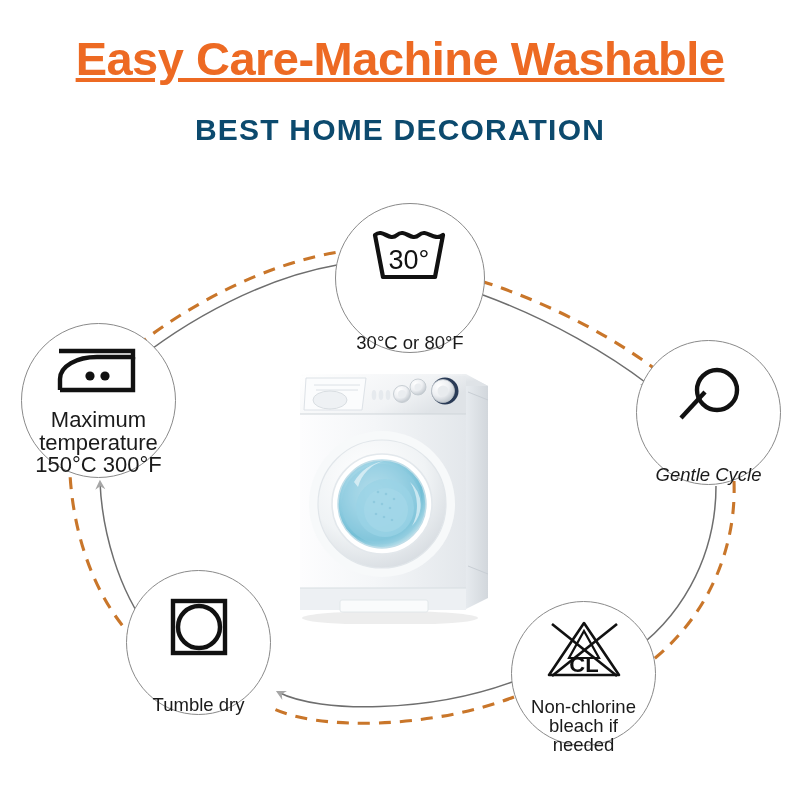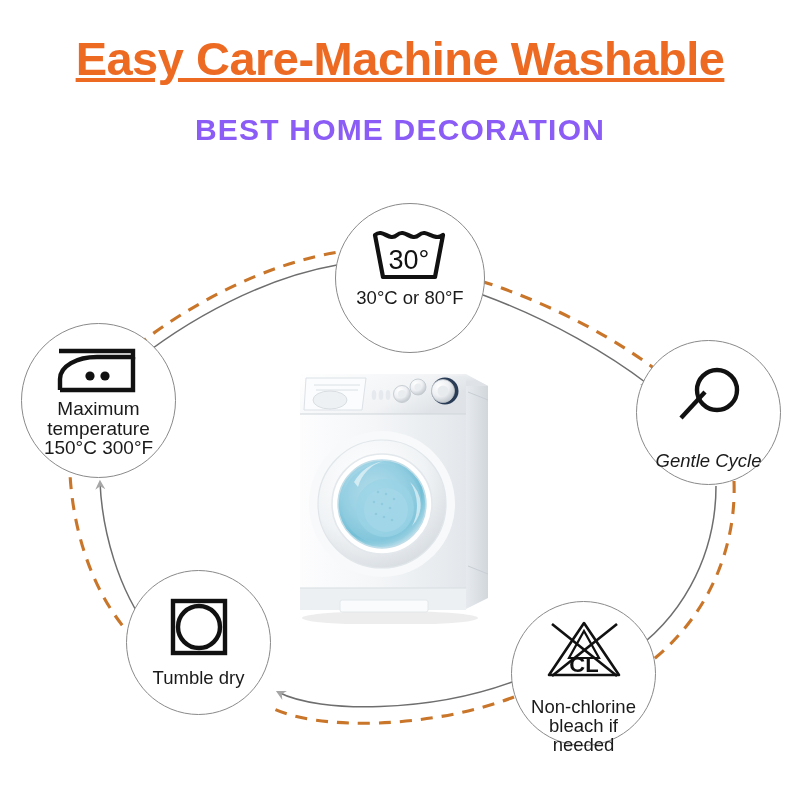"BEST HOME DECORATION" #subtitle { color: #8b5cf6 -> #0c4a6e }
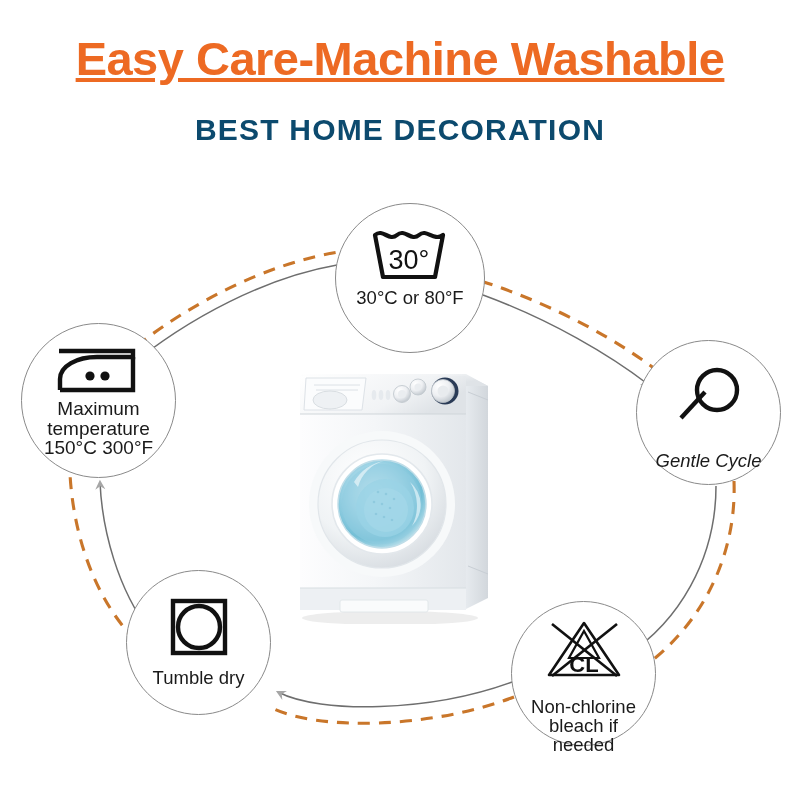"30°" .node { justify-content: flex-start -> space-between }
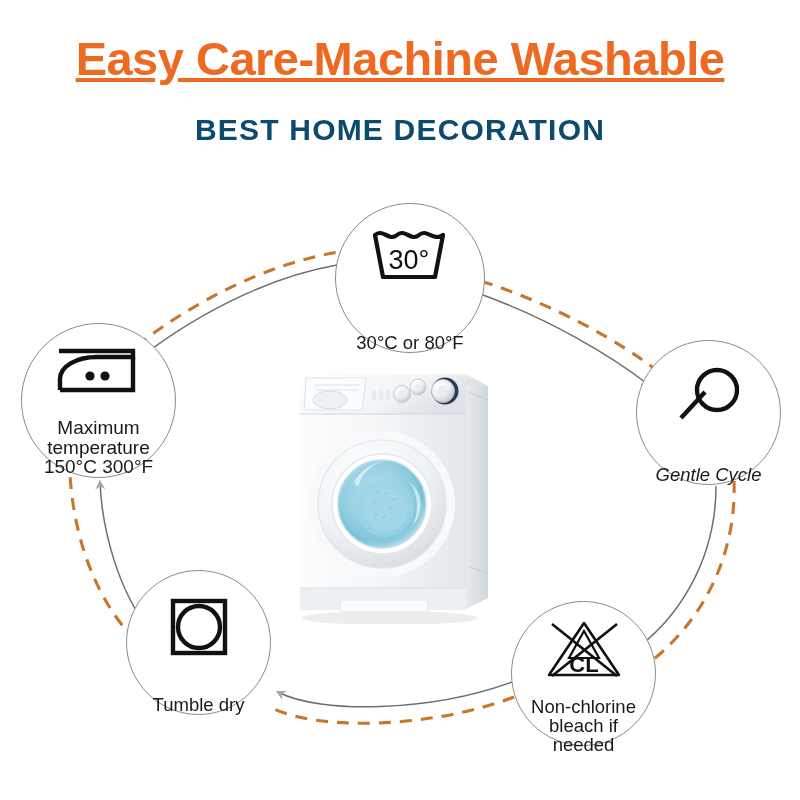"Maximum" #node-iron .node-label { font-size: 19px -> 22px }
